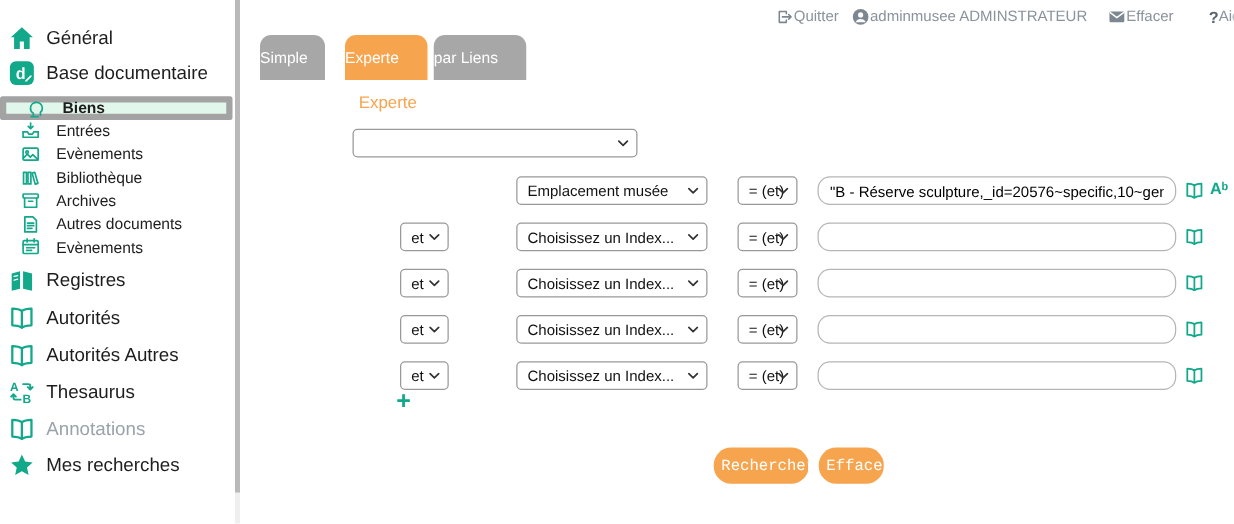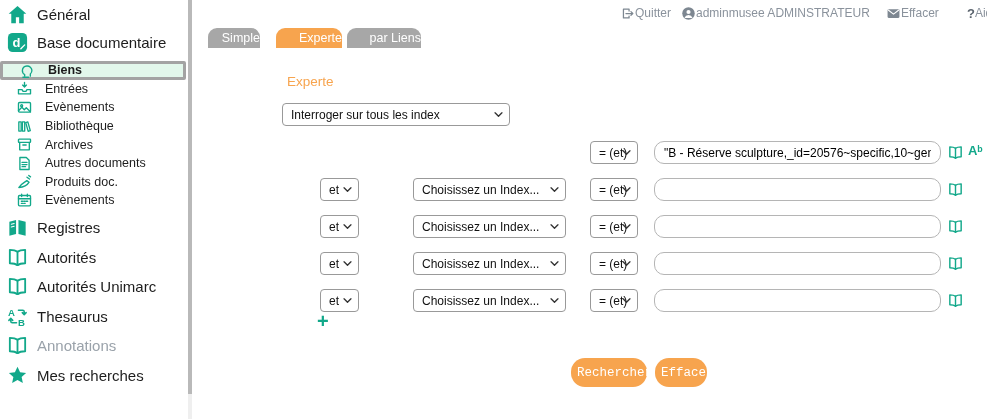"Général" .sidebar { padding-top: 0 -> 16px }
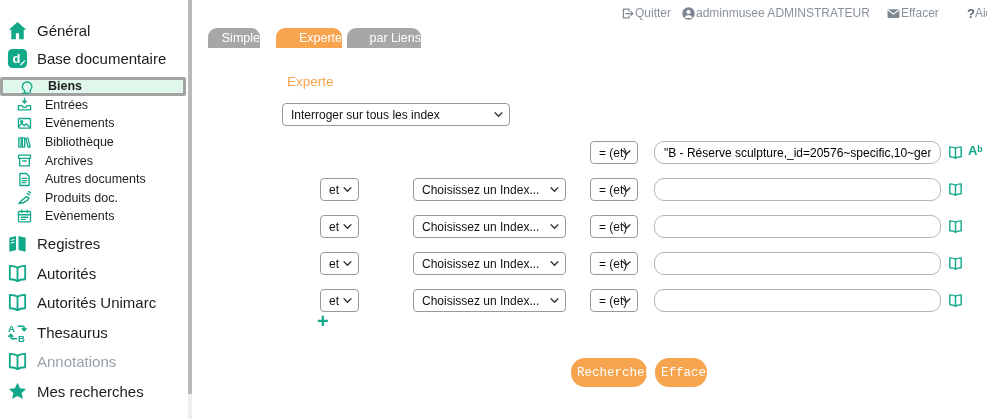"Simple" .tab { height: 20px -> 36px; justify-content: flex-end -> flex-start }
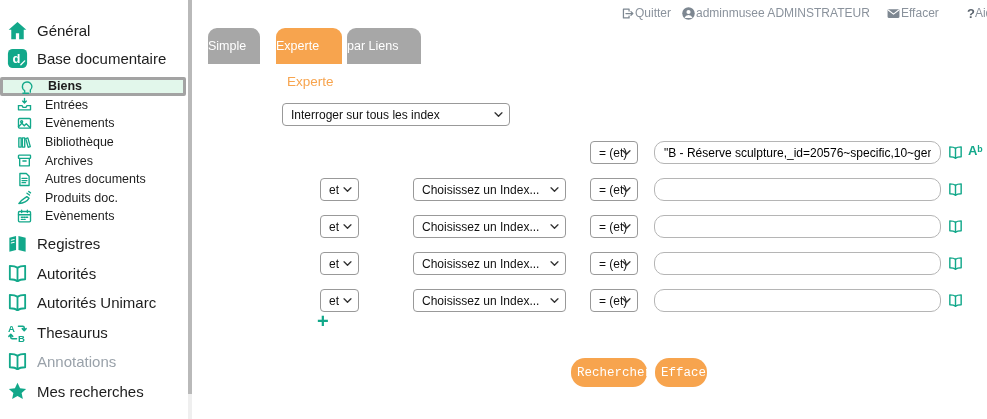"Biens" .sub-item.selected { border: 3px solid #a3a3a3 -> 5px solid #a3a3a3 }
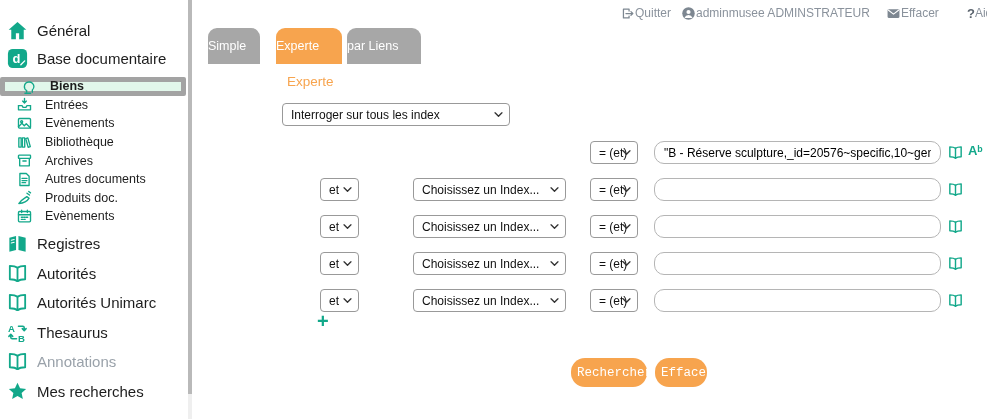"Interroger sur tous les index" span { html: <span>Interroger sur tous les index</span> -> none }
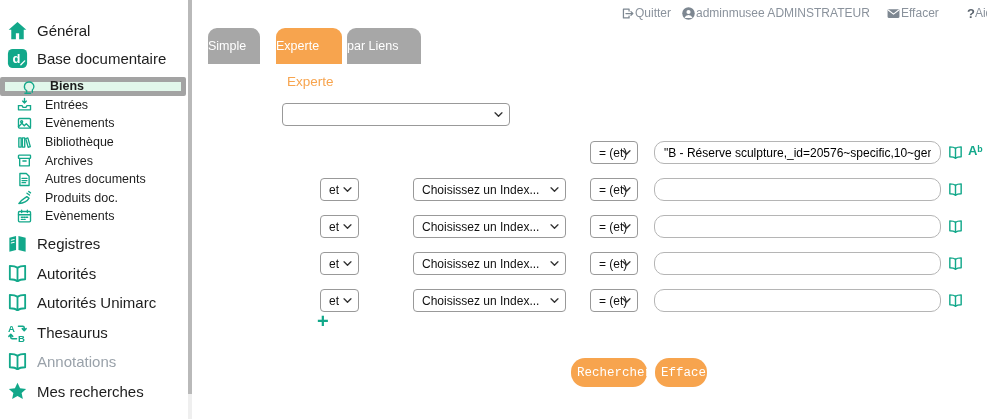"Emplacement musée" div.sel { html: none -> <div> <span>Emplacement musée</span> <span> <svg> <path></path> </svg> </span> </div> }
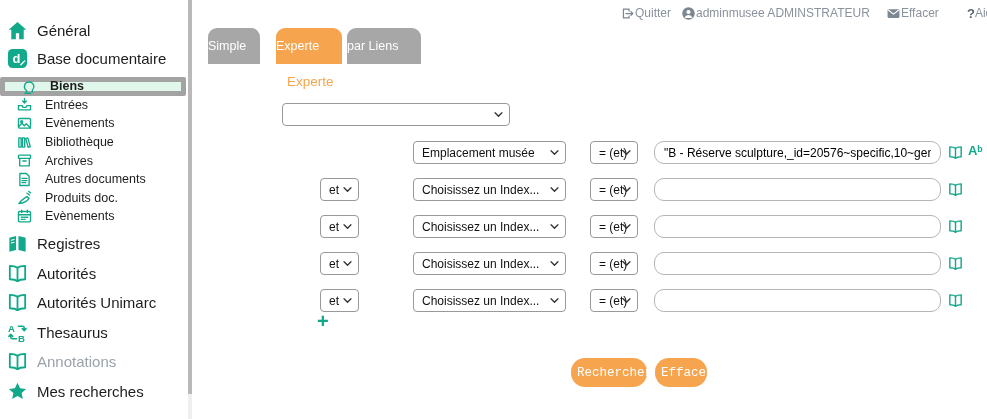"Produits doc." div.sub-item { html: <div> <span> <svg> <path></path> <path></path> <path></path> </svg> </span> <span>Produits doc.</span> </div> -> none }
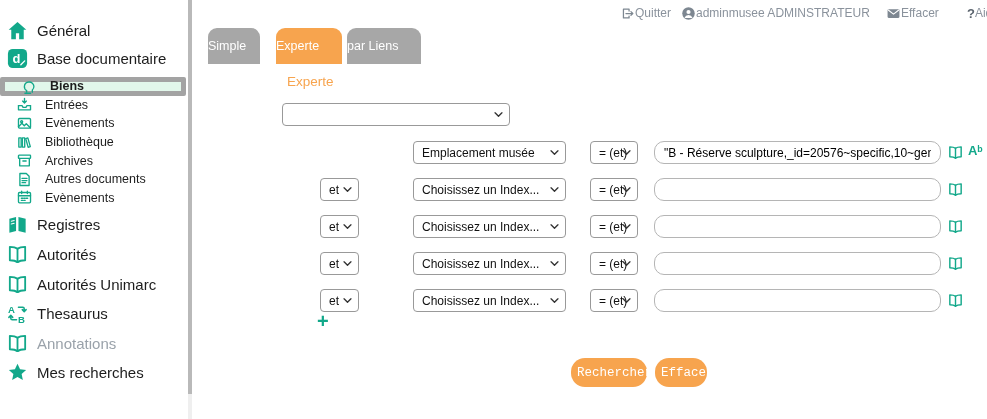"Autorités Unimarc" span { text: Unimarc -> Autres }
